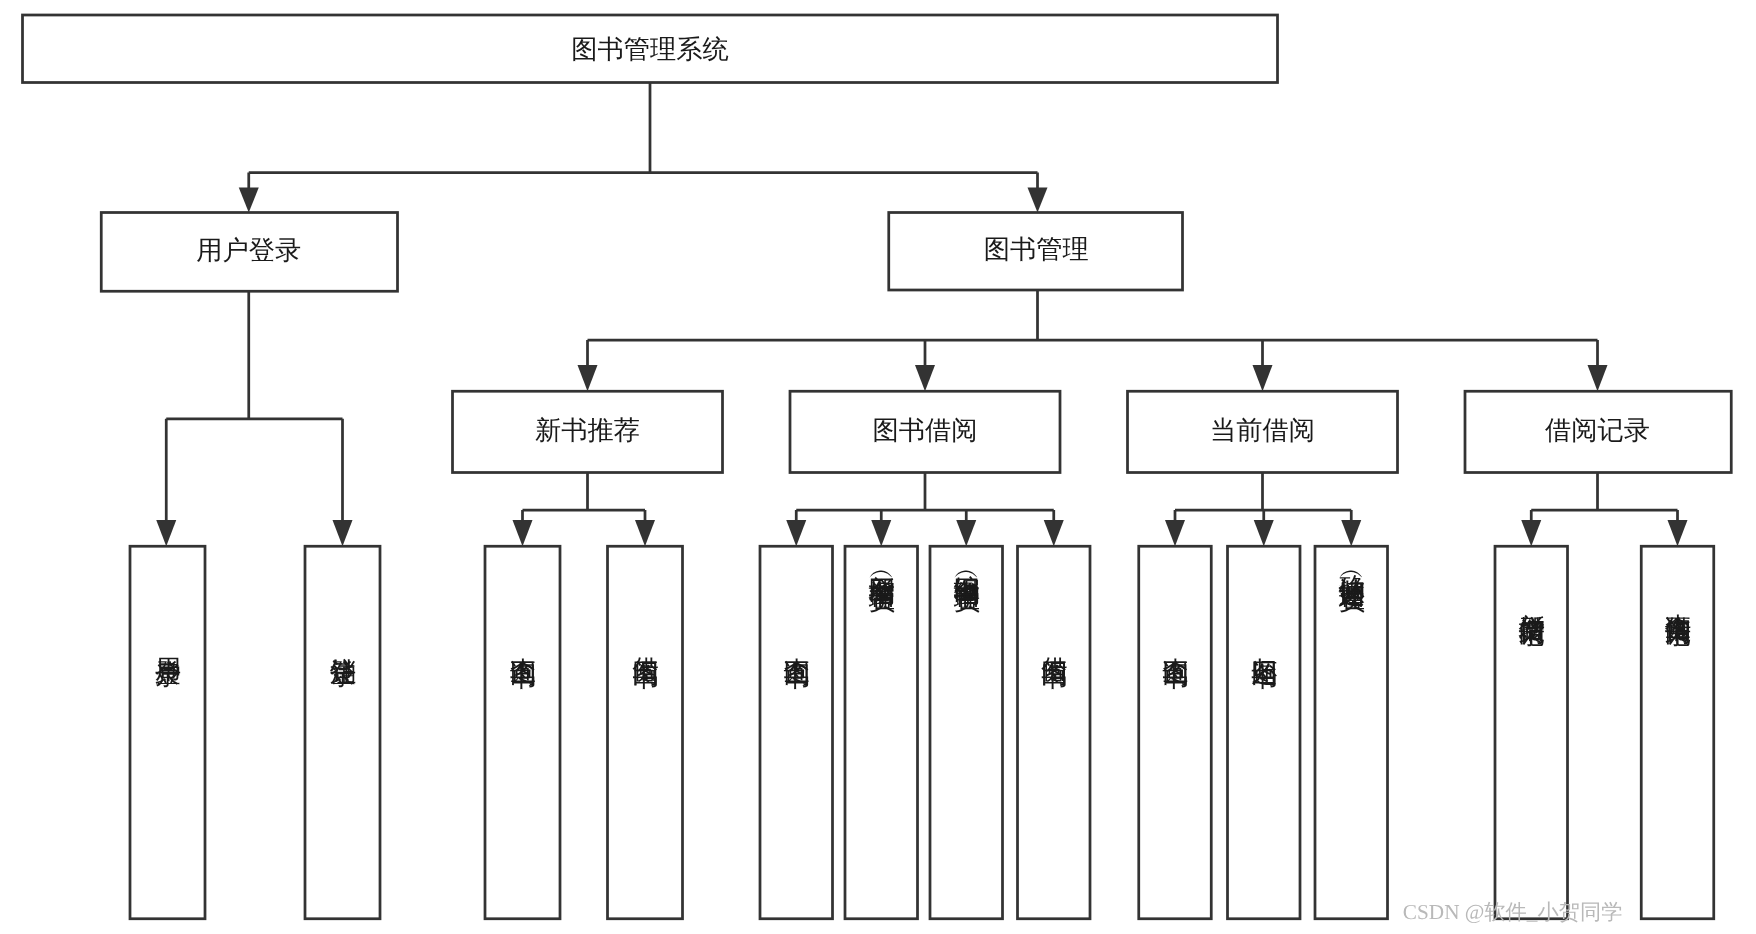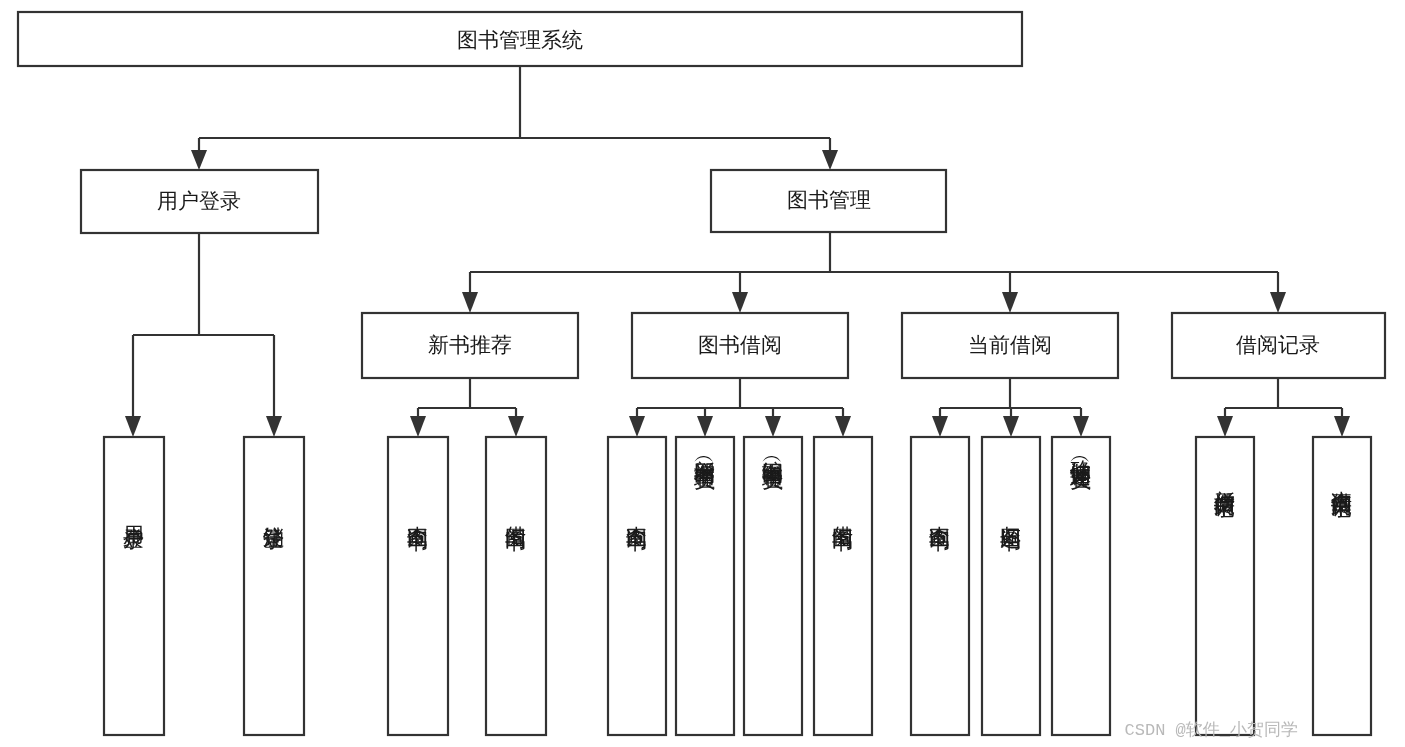"CSDN @软件_小贺同学" .watermark-text { font-family: Liberation Mono, monospace -> Liberation Serif, serif }
